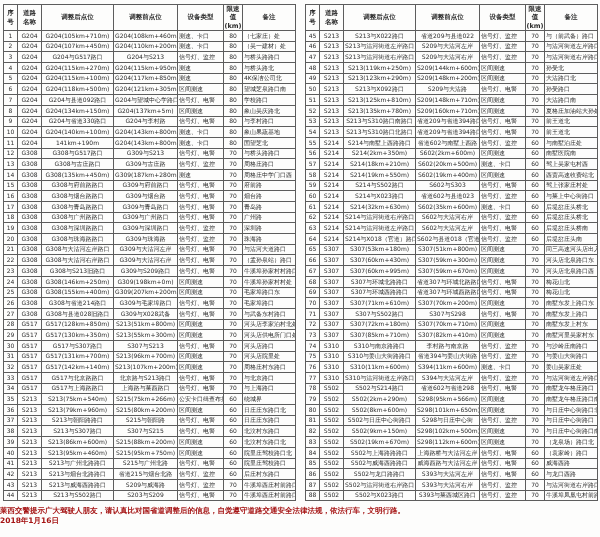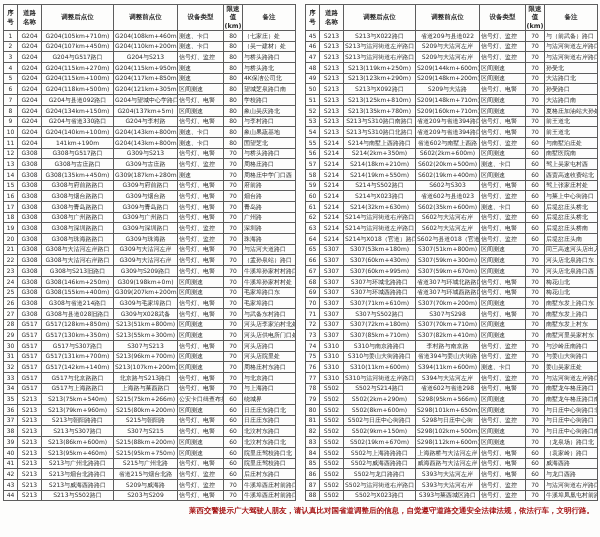"莱西交警提示广大驾驶人朋友，请认真比对国省道调整后的信息，自觉遵守道路交通安全法" .footer { text-align: right -> none }
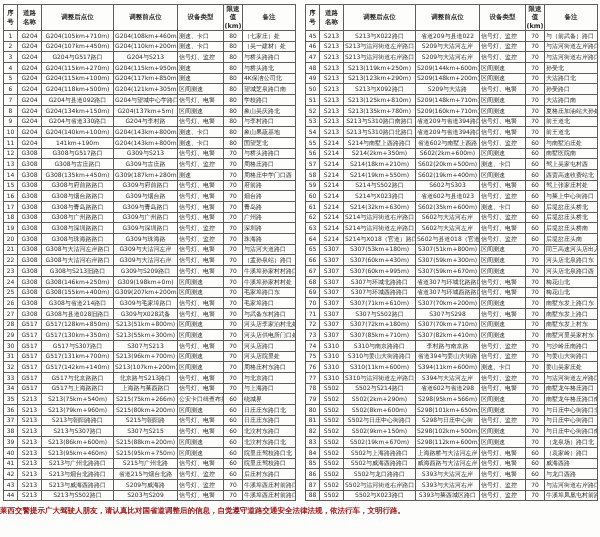"2018年1月16日" div.date { html: none -> <div>2018年1月16日</div> }
